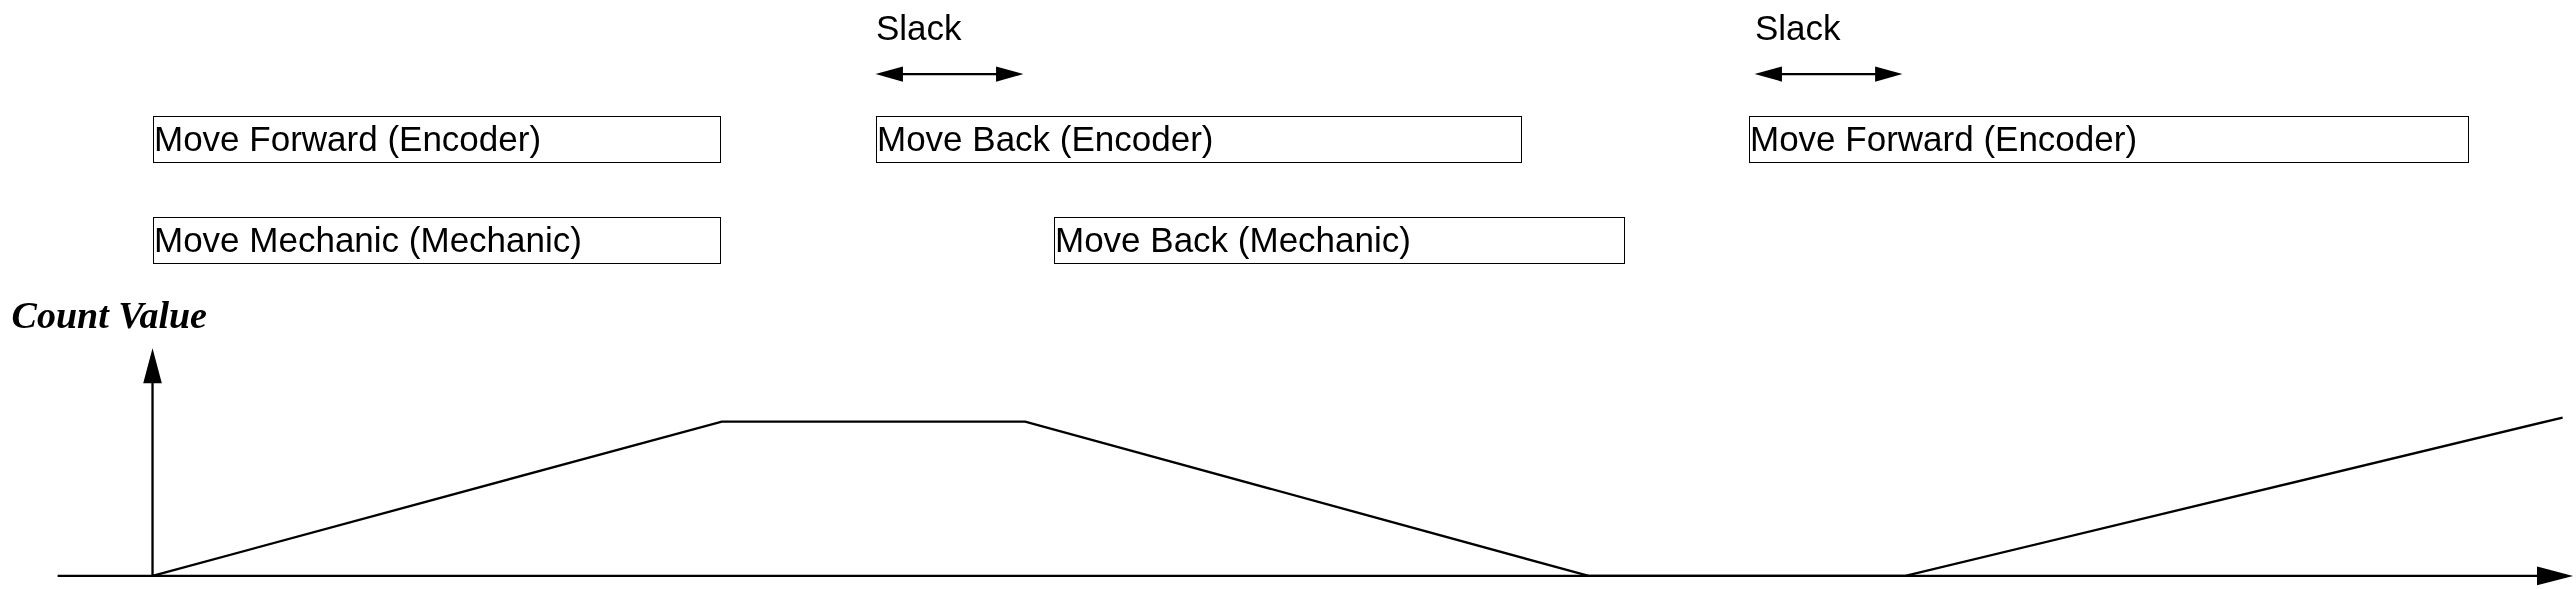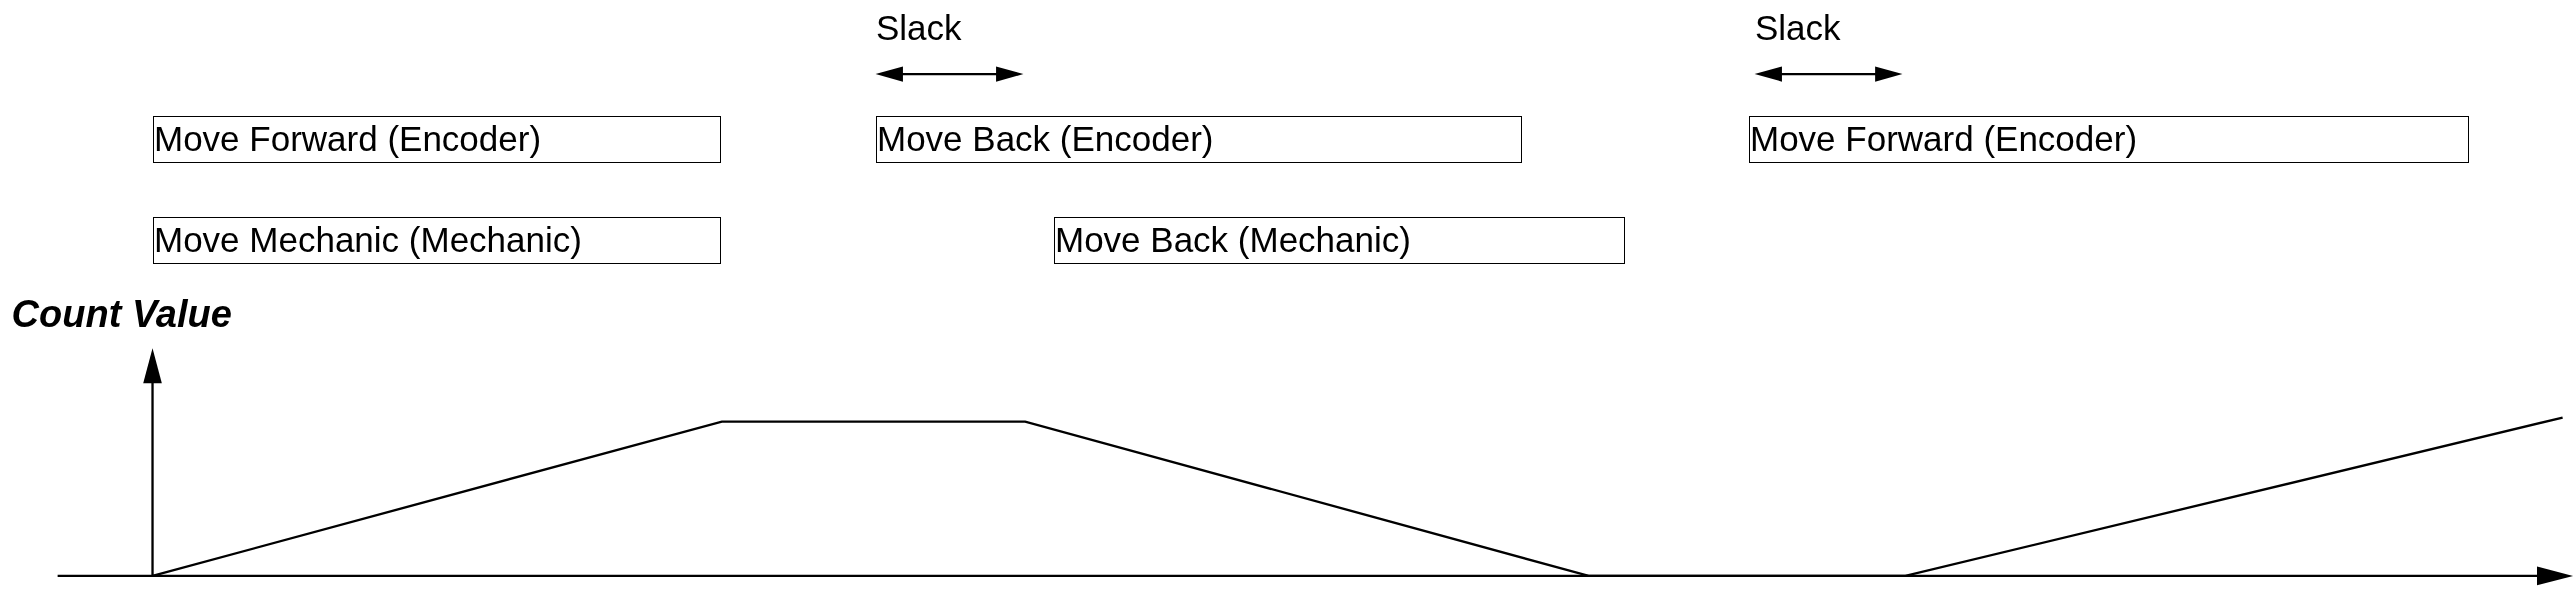"Count Value" #y-axis-label { font-family: none -> Liberation Serif, serif }
